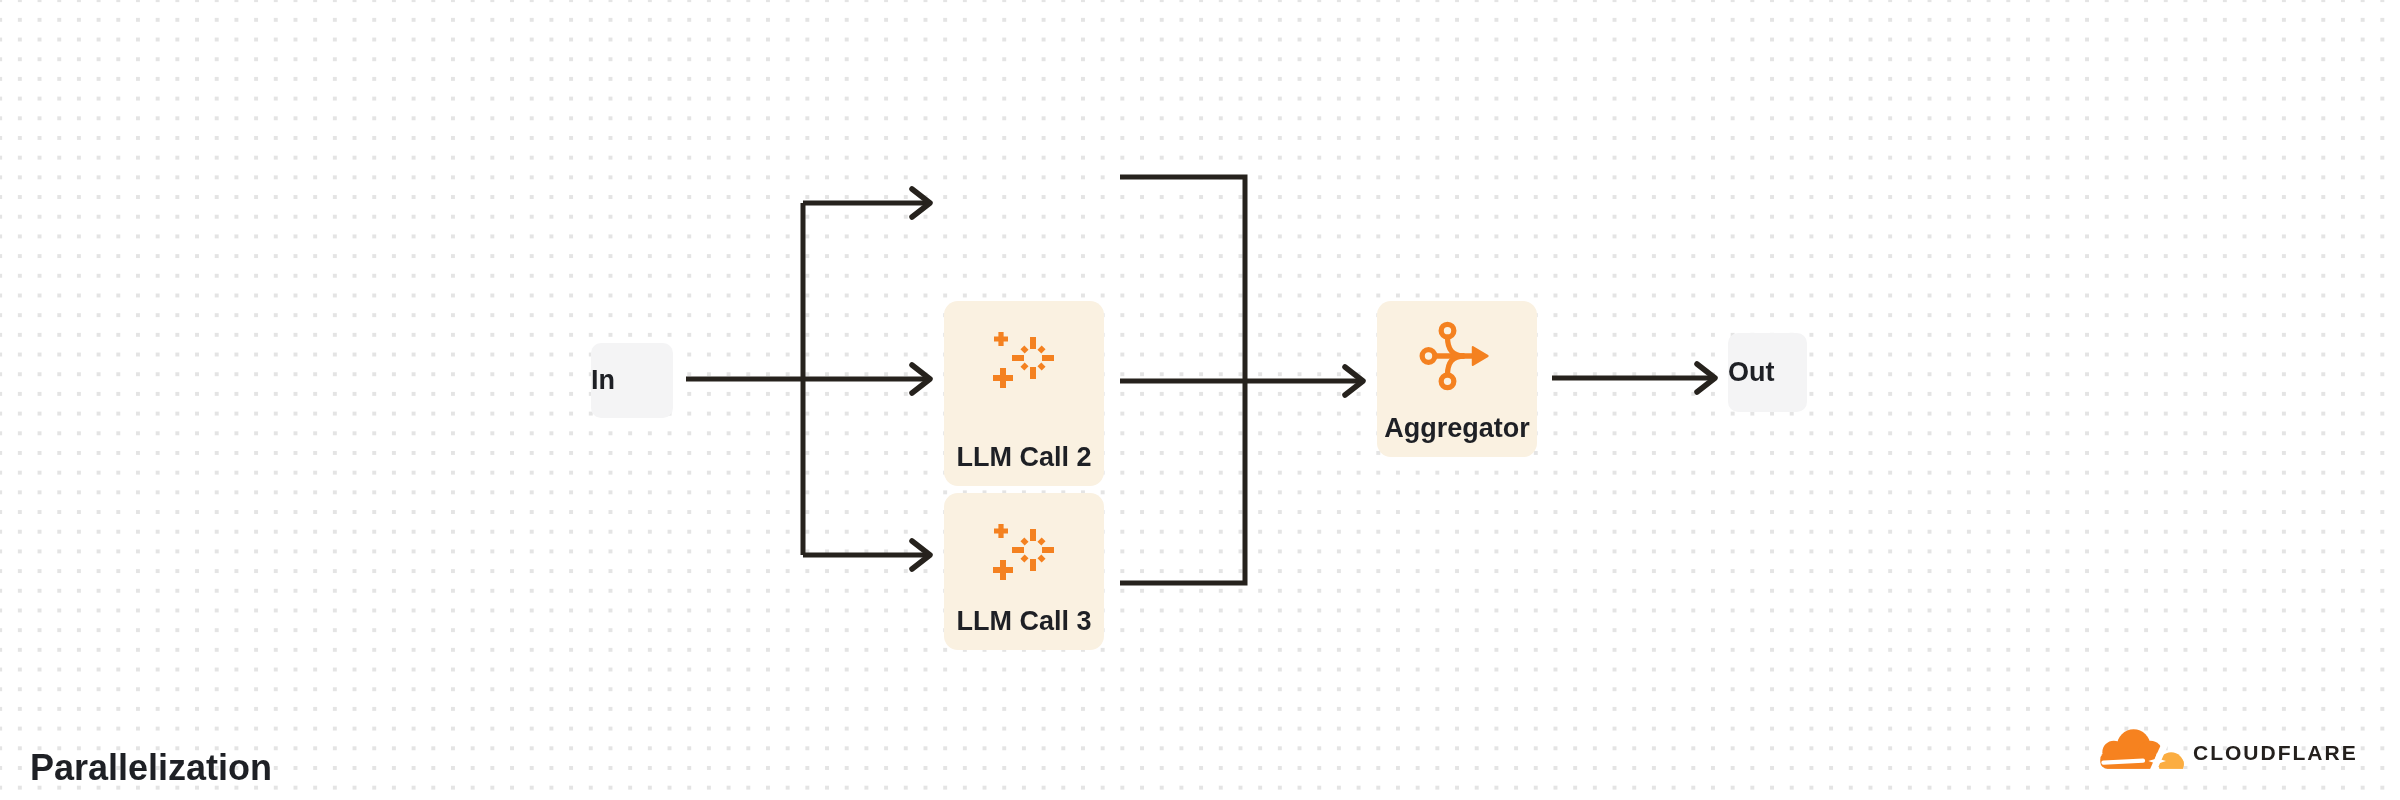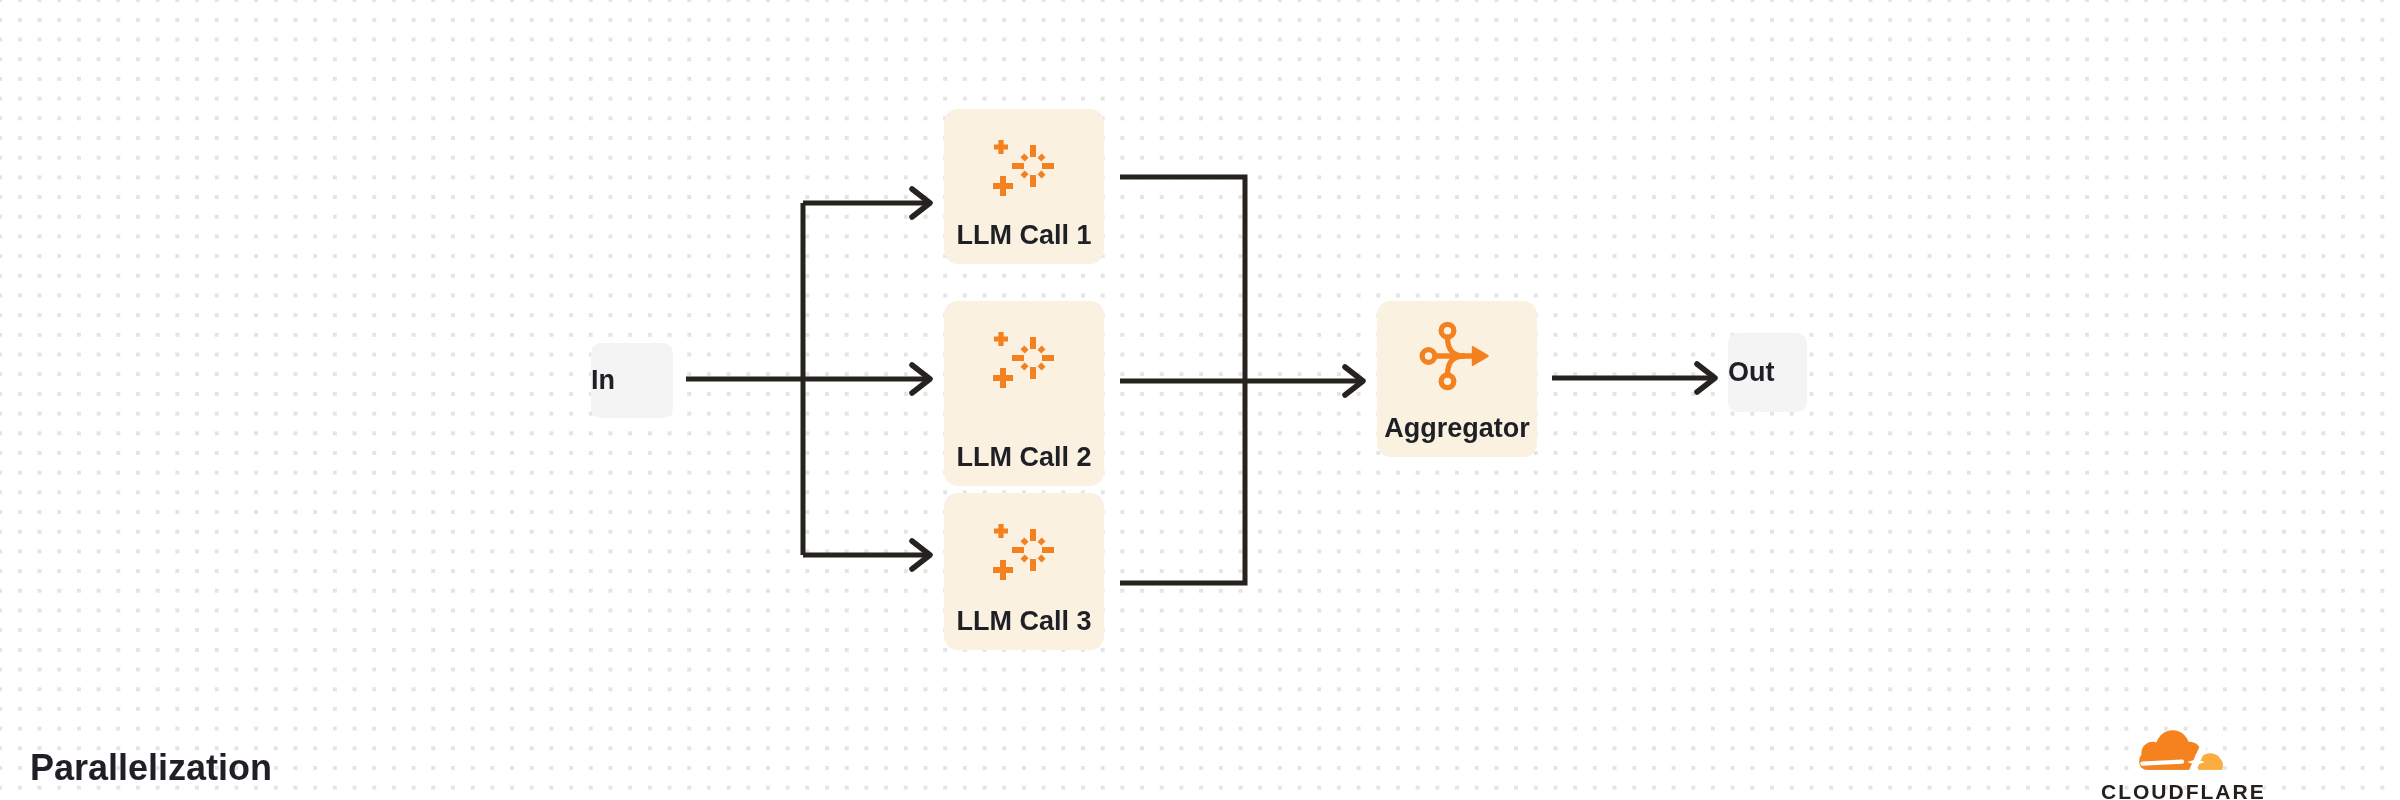"LLM Call 1" div.node { html: <div> <span> <svg> <g> <path></path> <path></path> <path></path> <path></path> </g> </svg> </span> <span>LLM Call 1</span> </div> -> none }
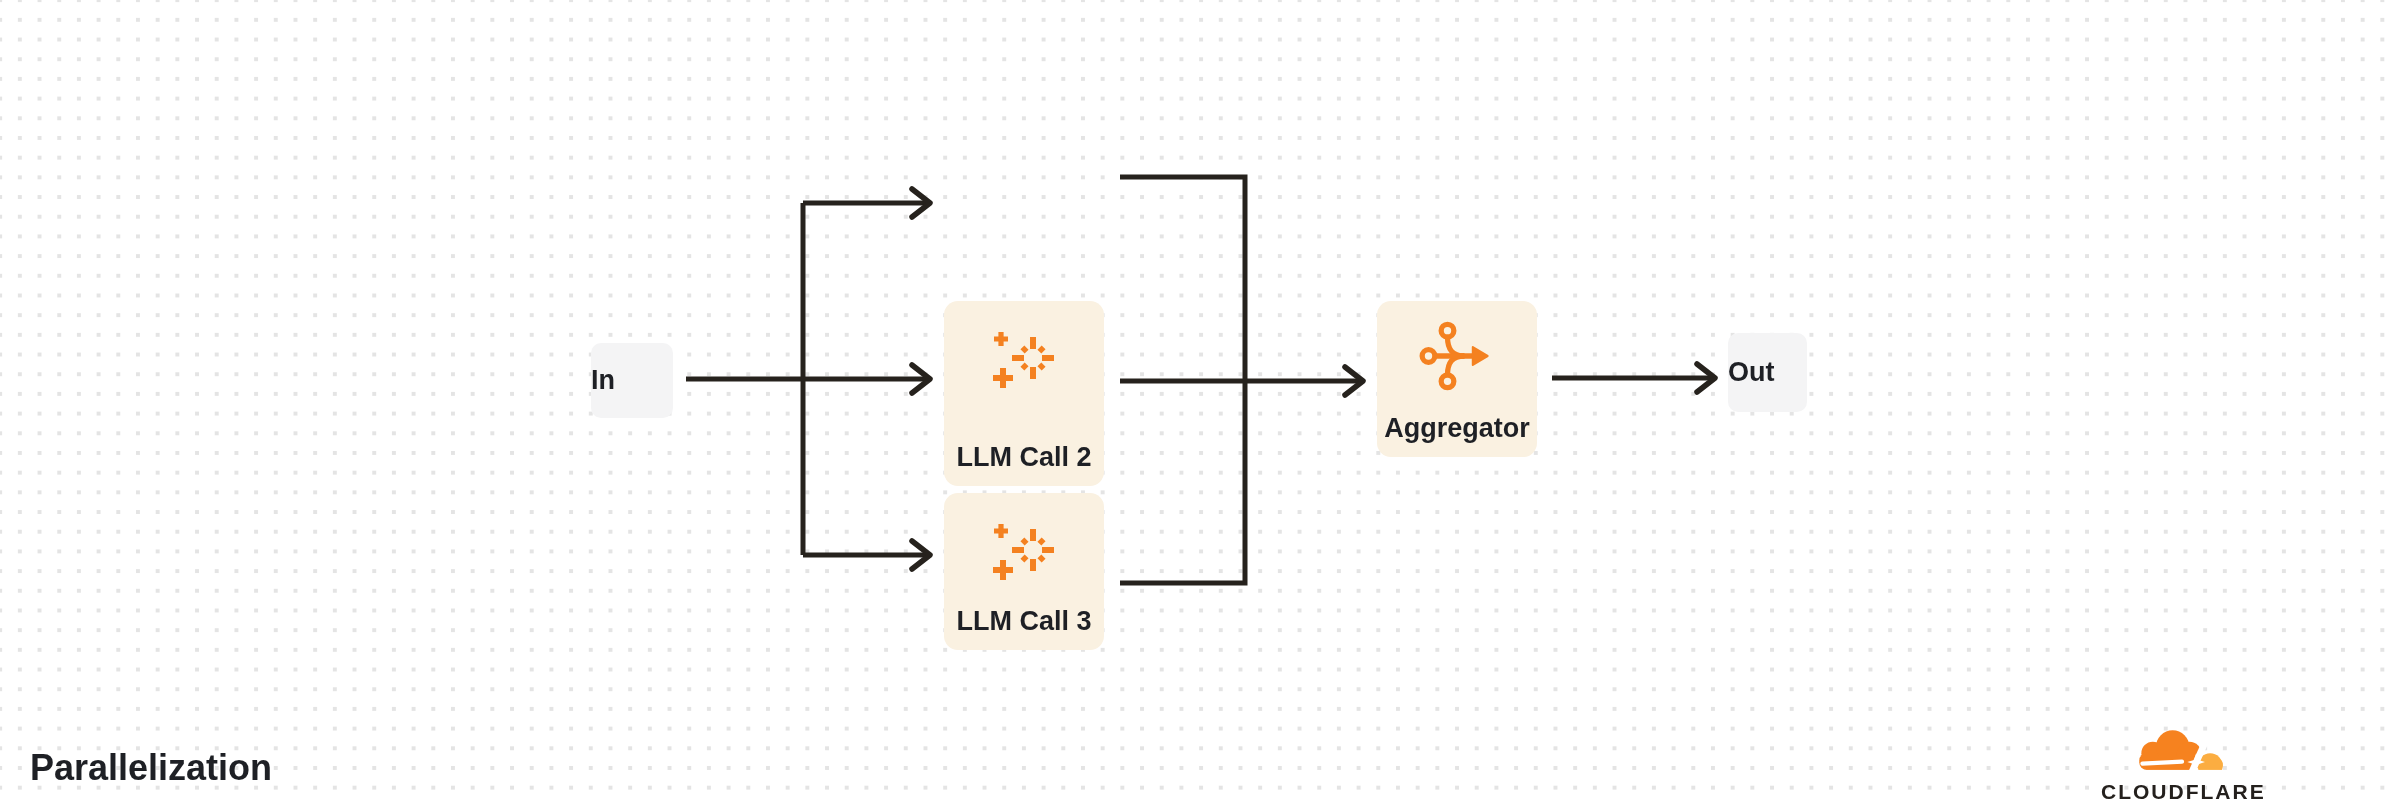"CLOUDFLARE" .brand { flex-direction: column -> none }
